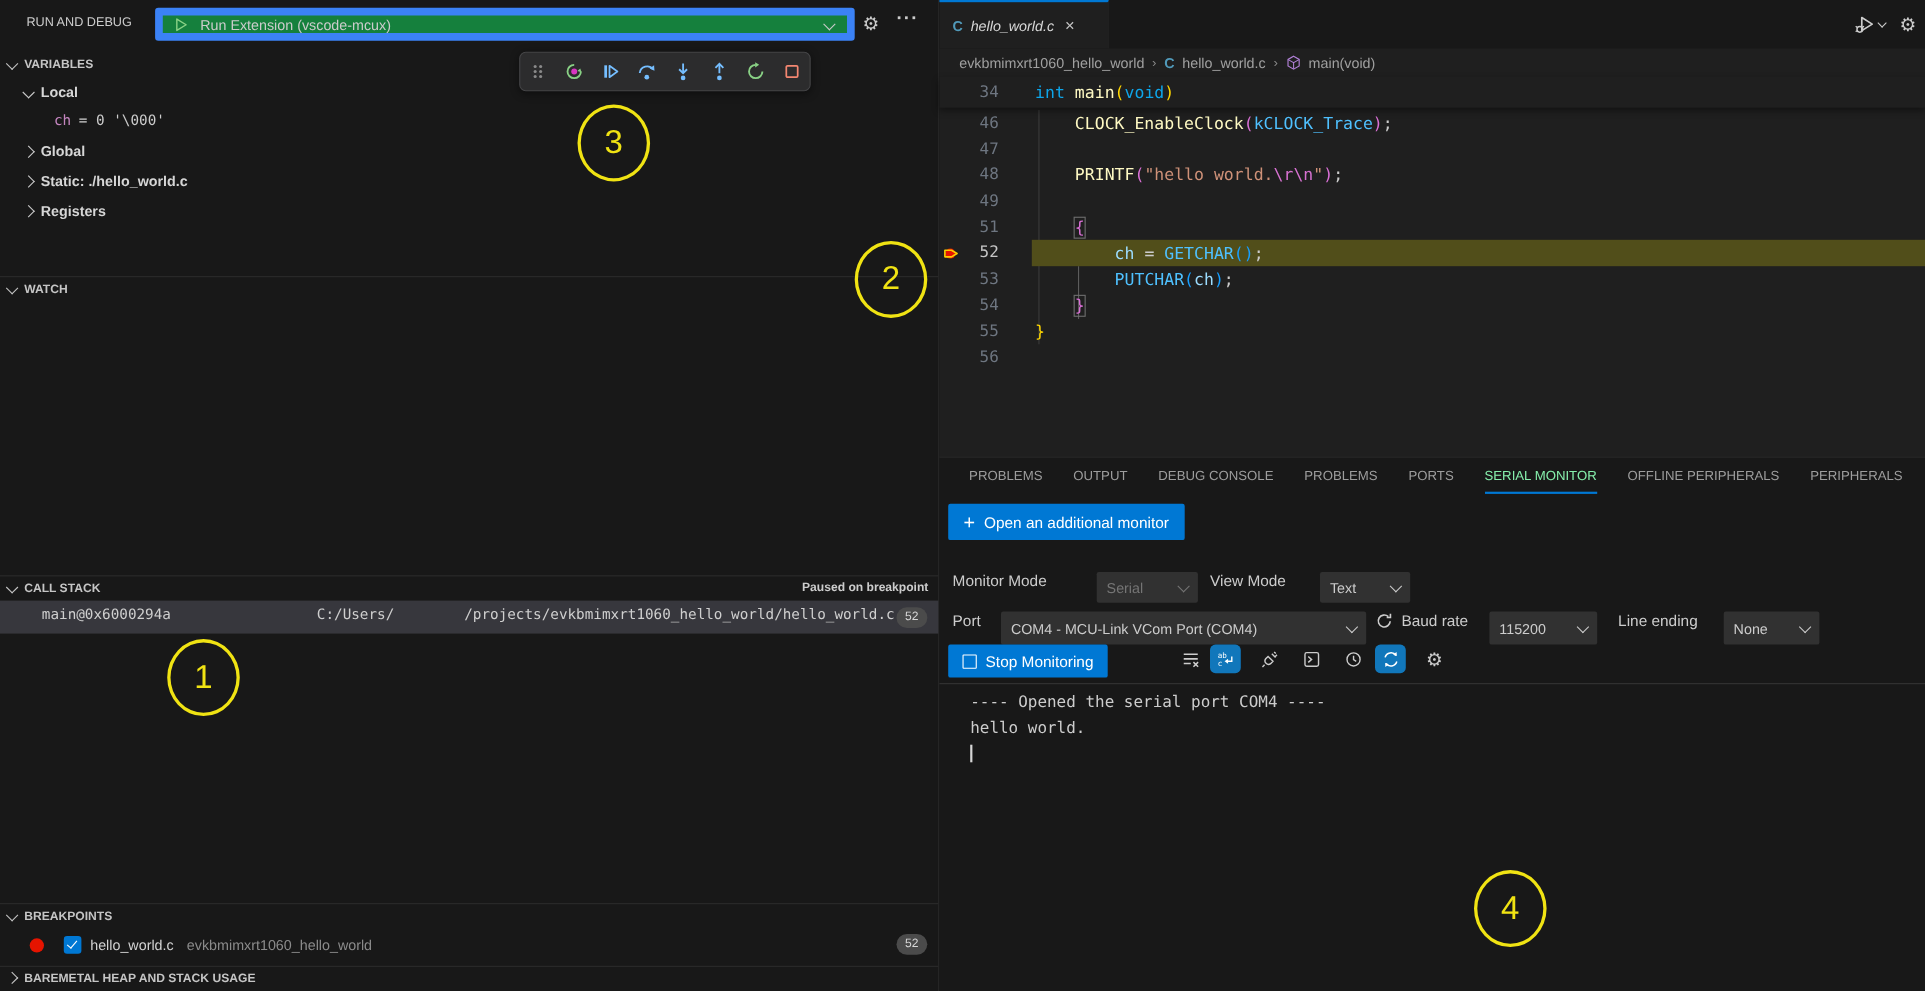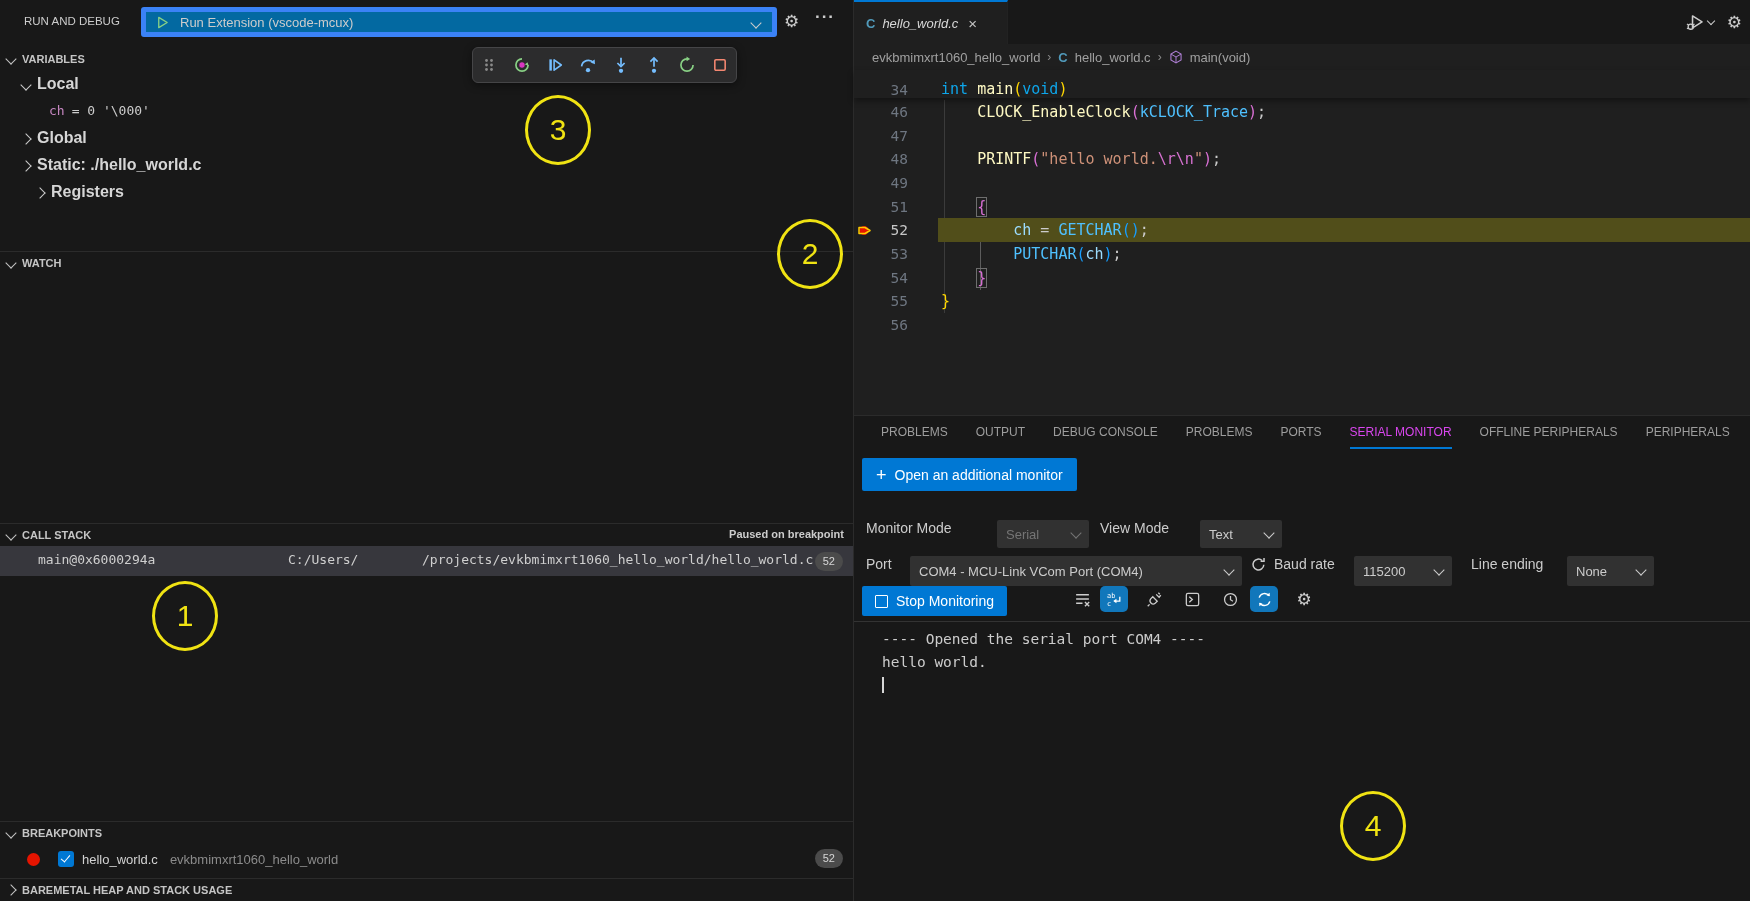"Run Extension (vscode-mcux)" .launch { background: #0369a1 -> #15803d; border: 5px solid #3b82f6 -> 7px solid #3b82f6 }
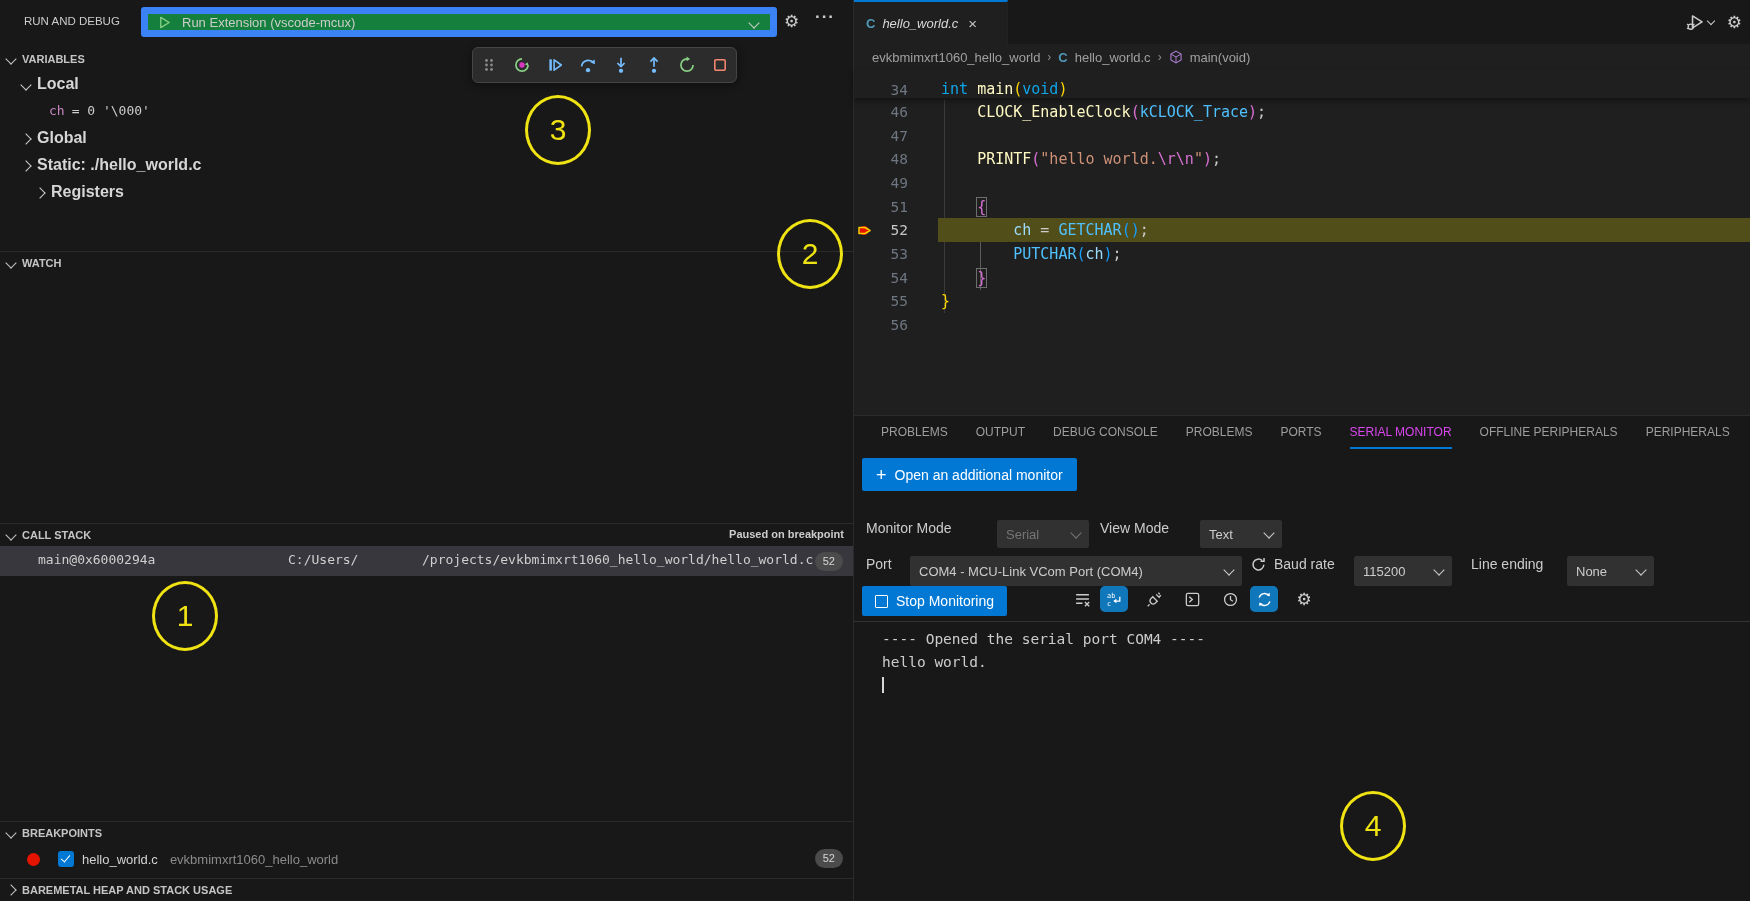"Local" .vrow { font-size: 16px -> 13px }
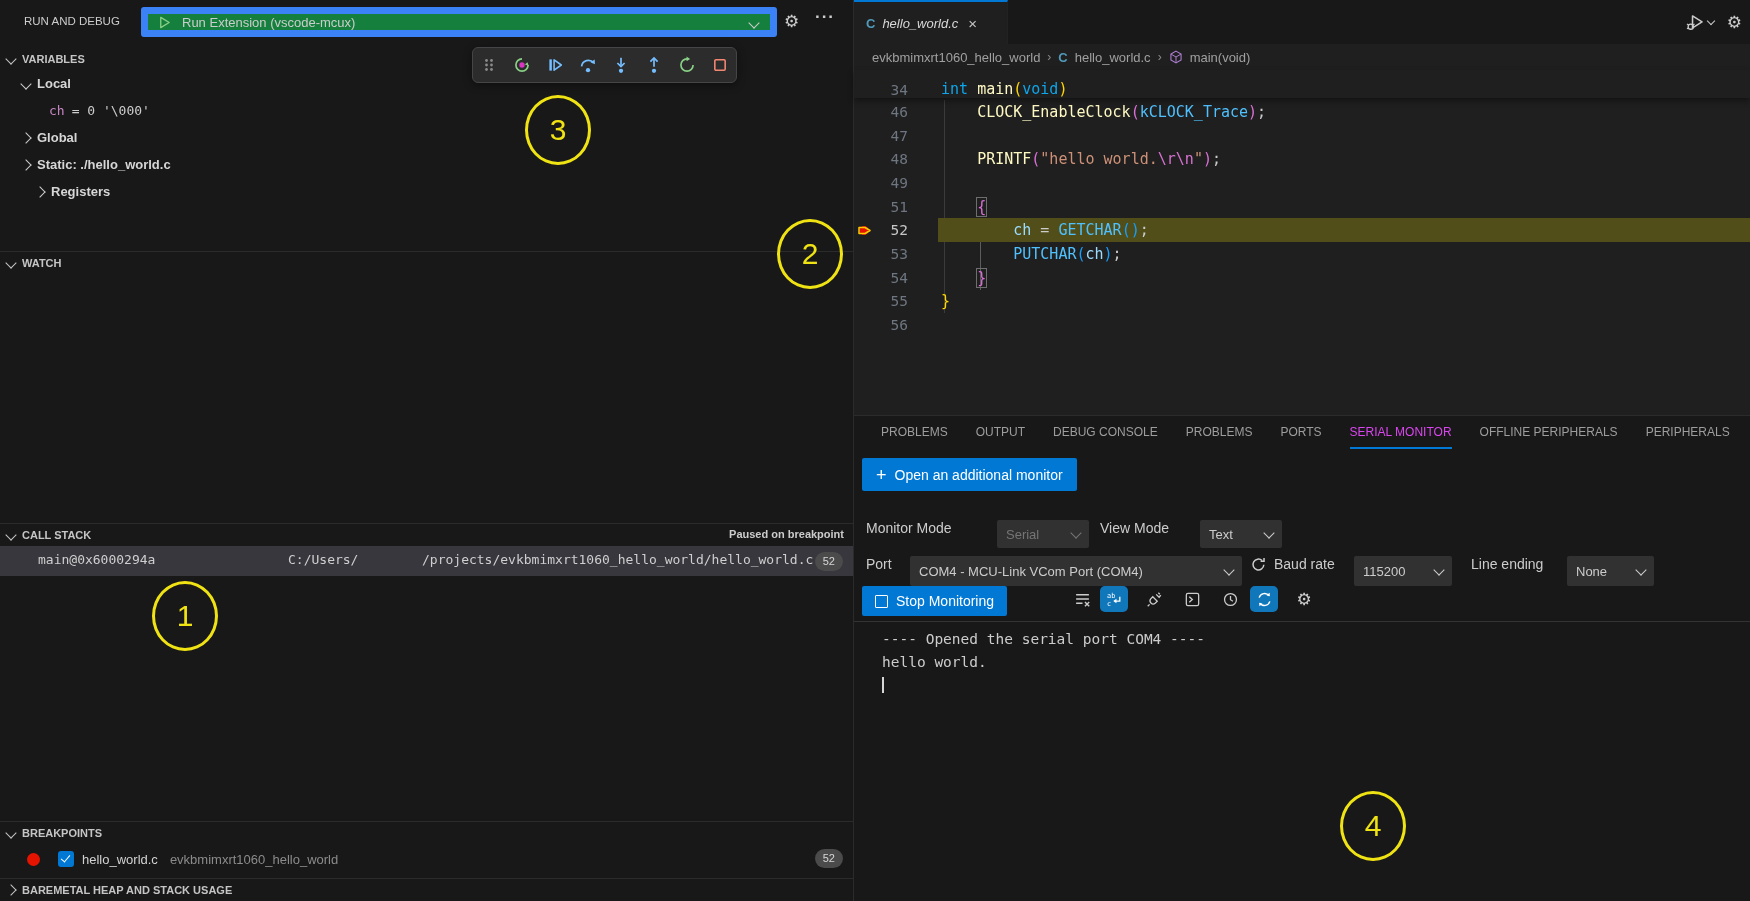"34" .sticky { align-items: flex-end -> center }
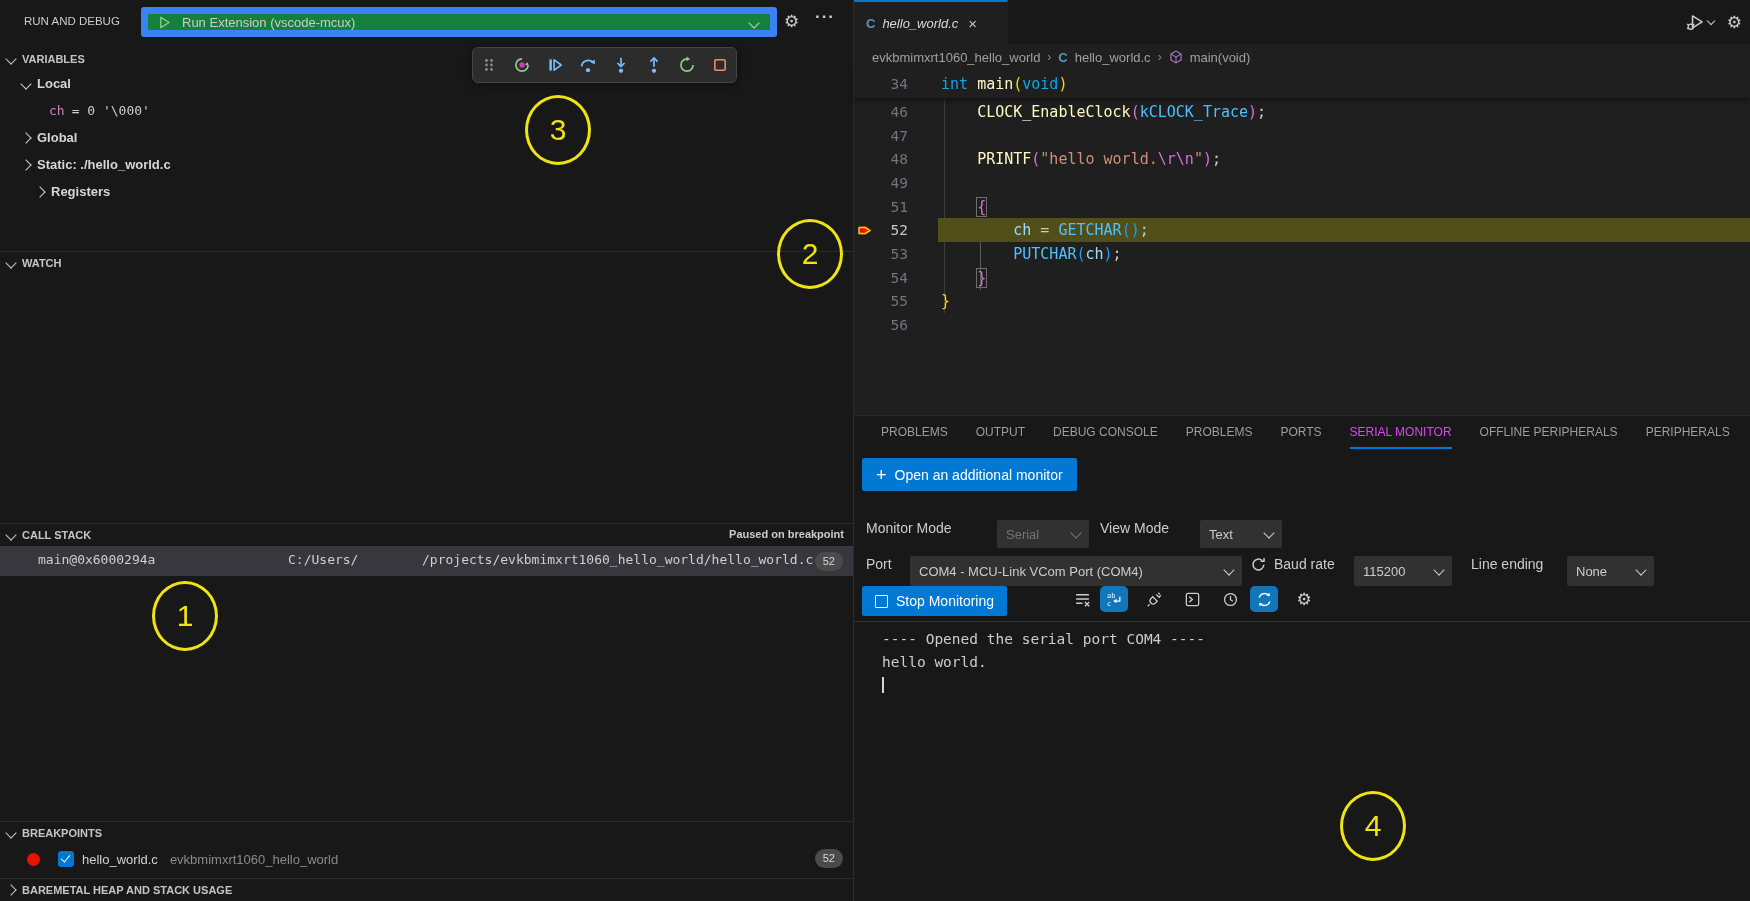"Registers" div.vrow { padding-left: 29px -> 15px }
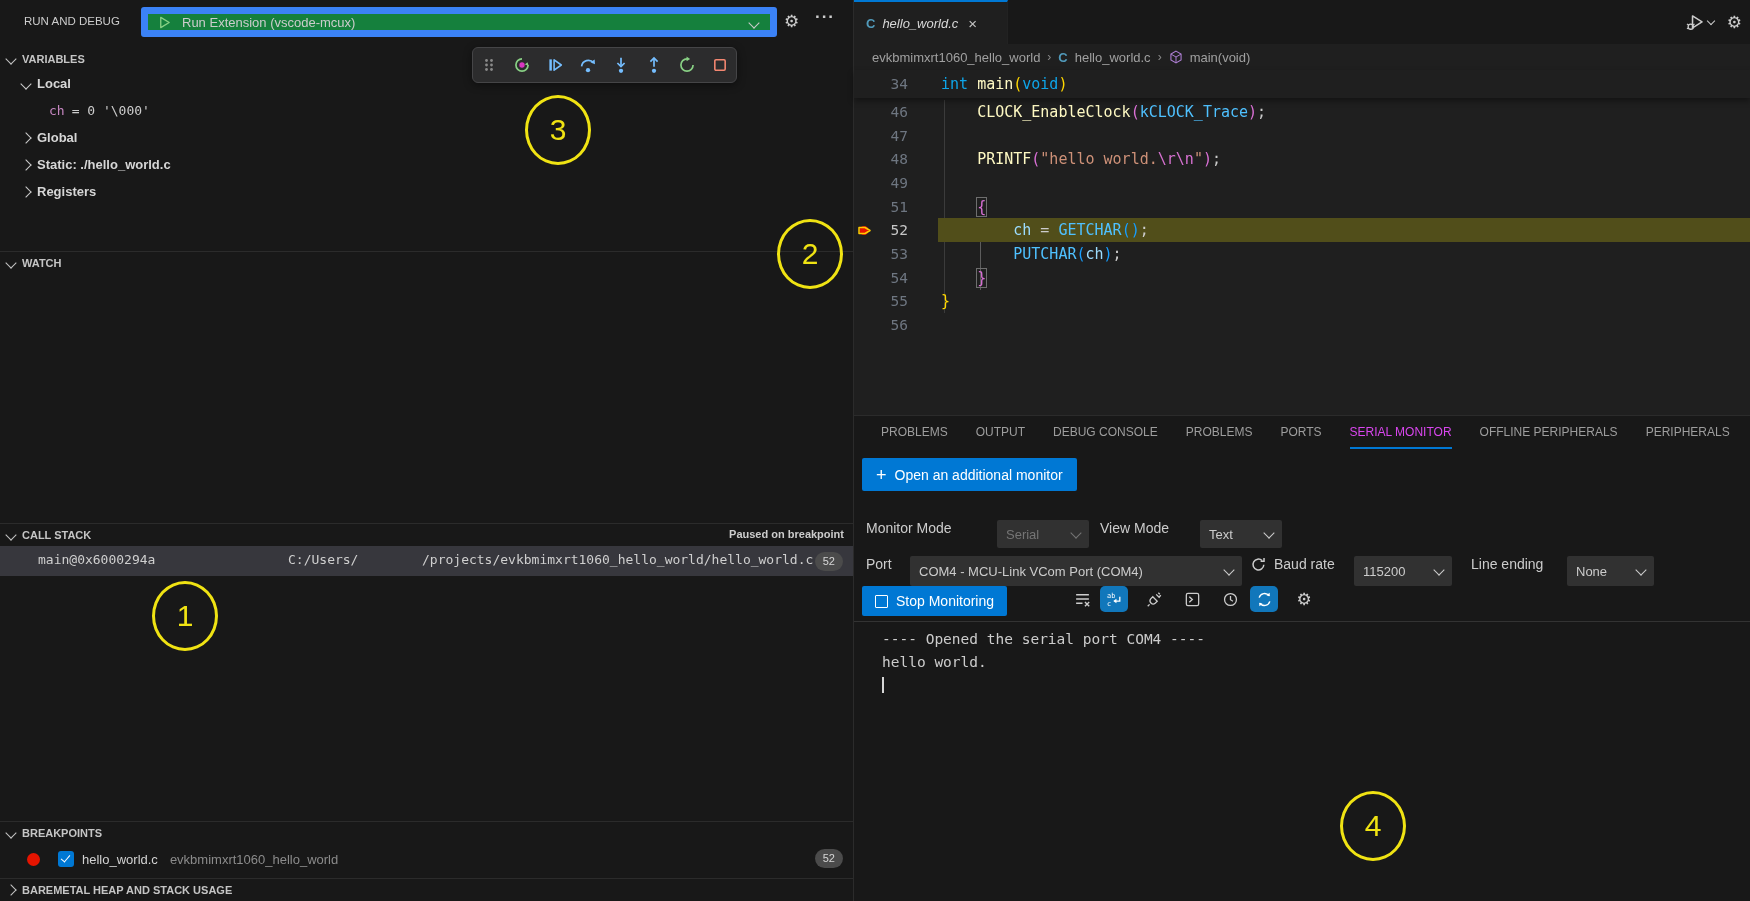"SERIAL MONITOR" .ptab.active { color: #d946ef -> #86efac }
